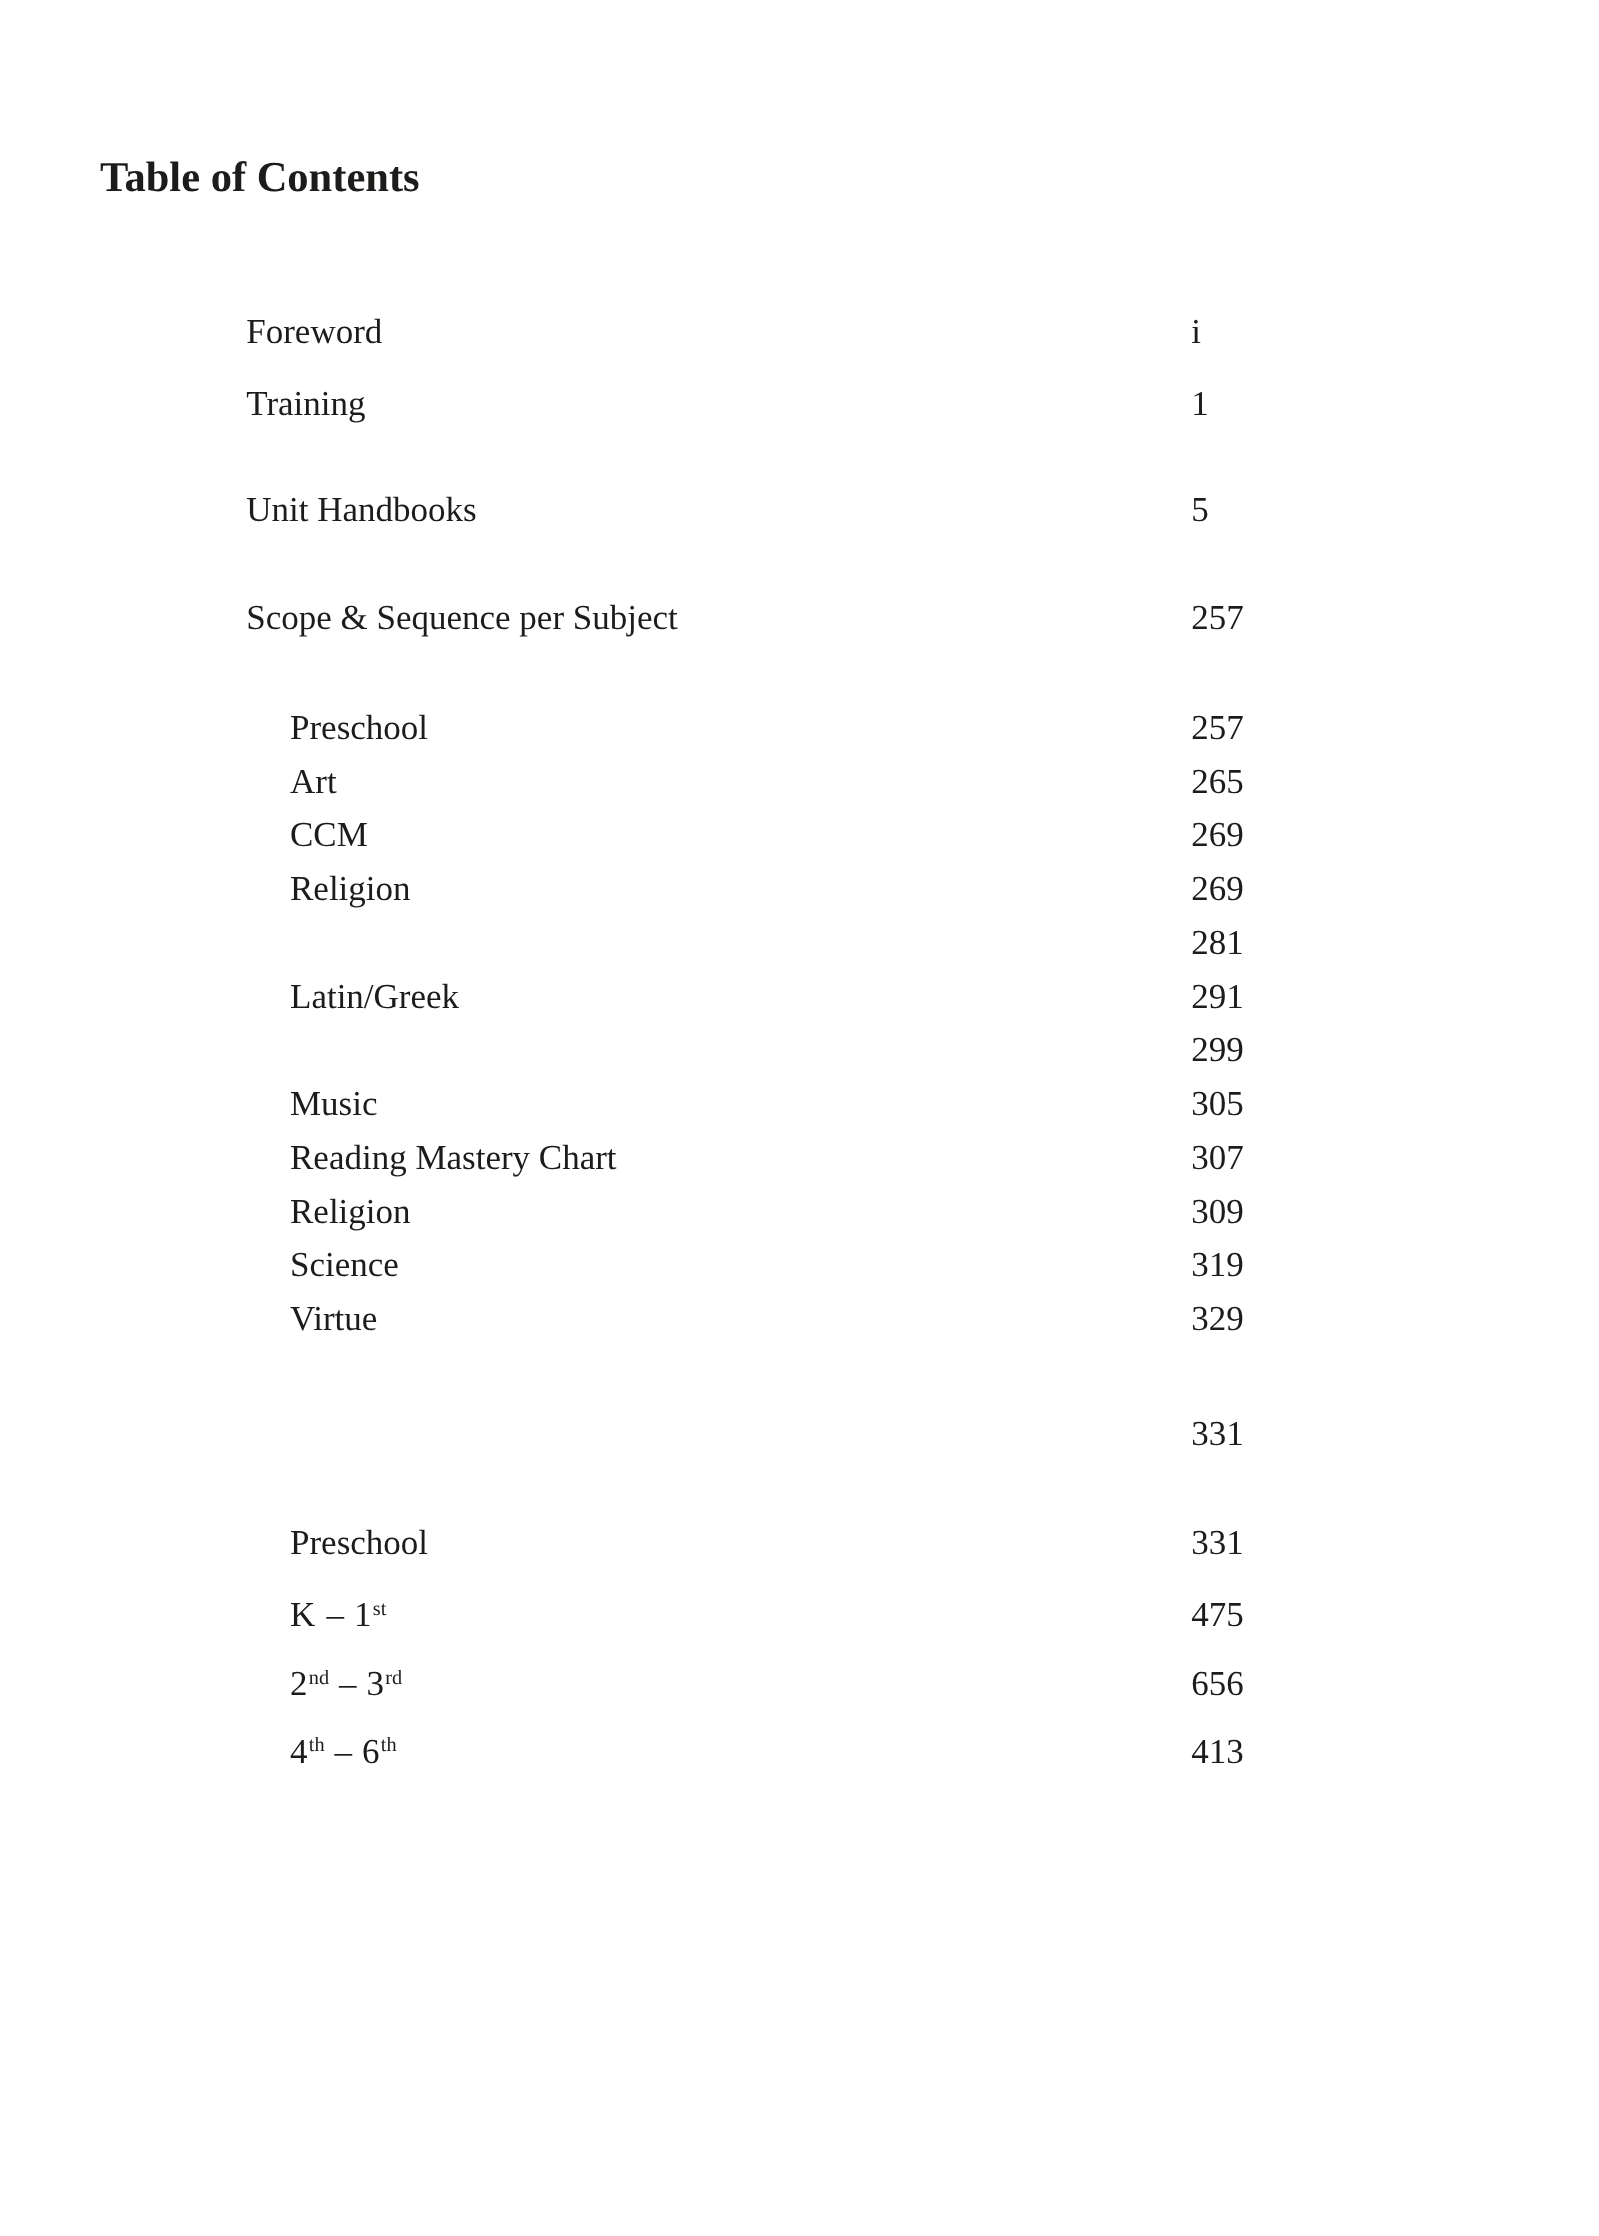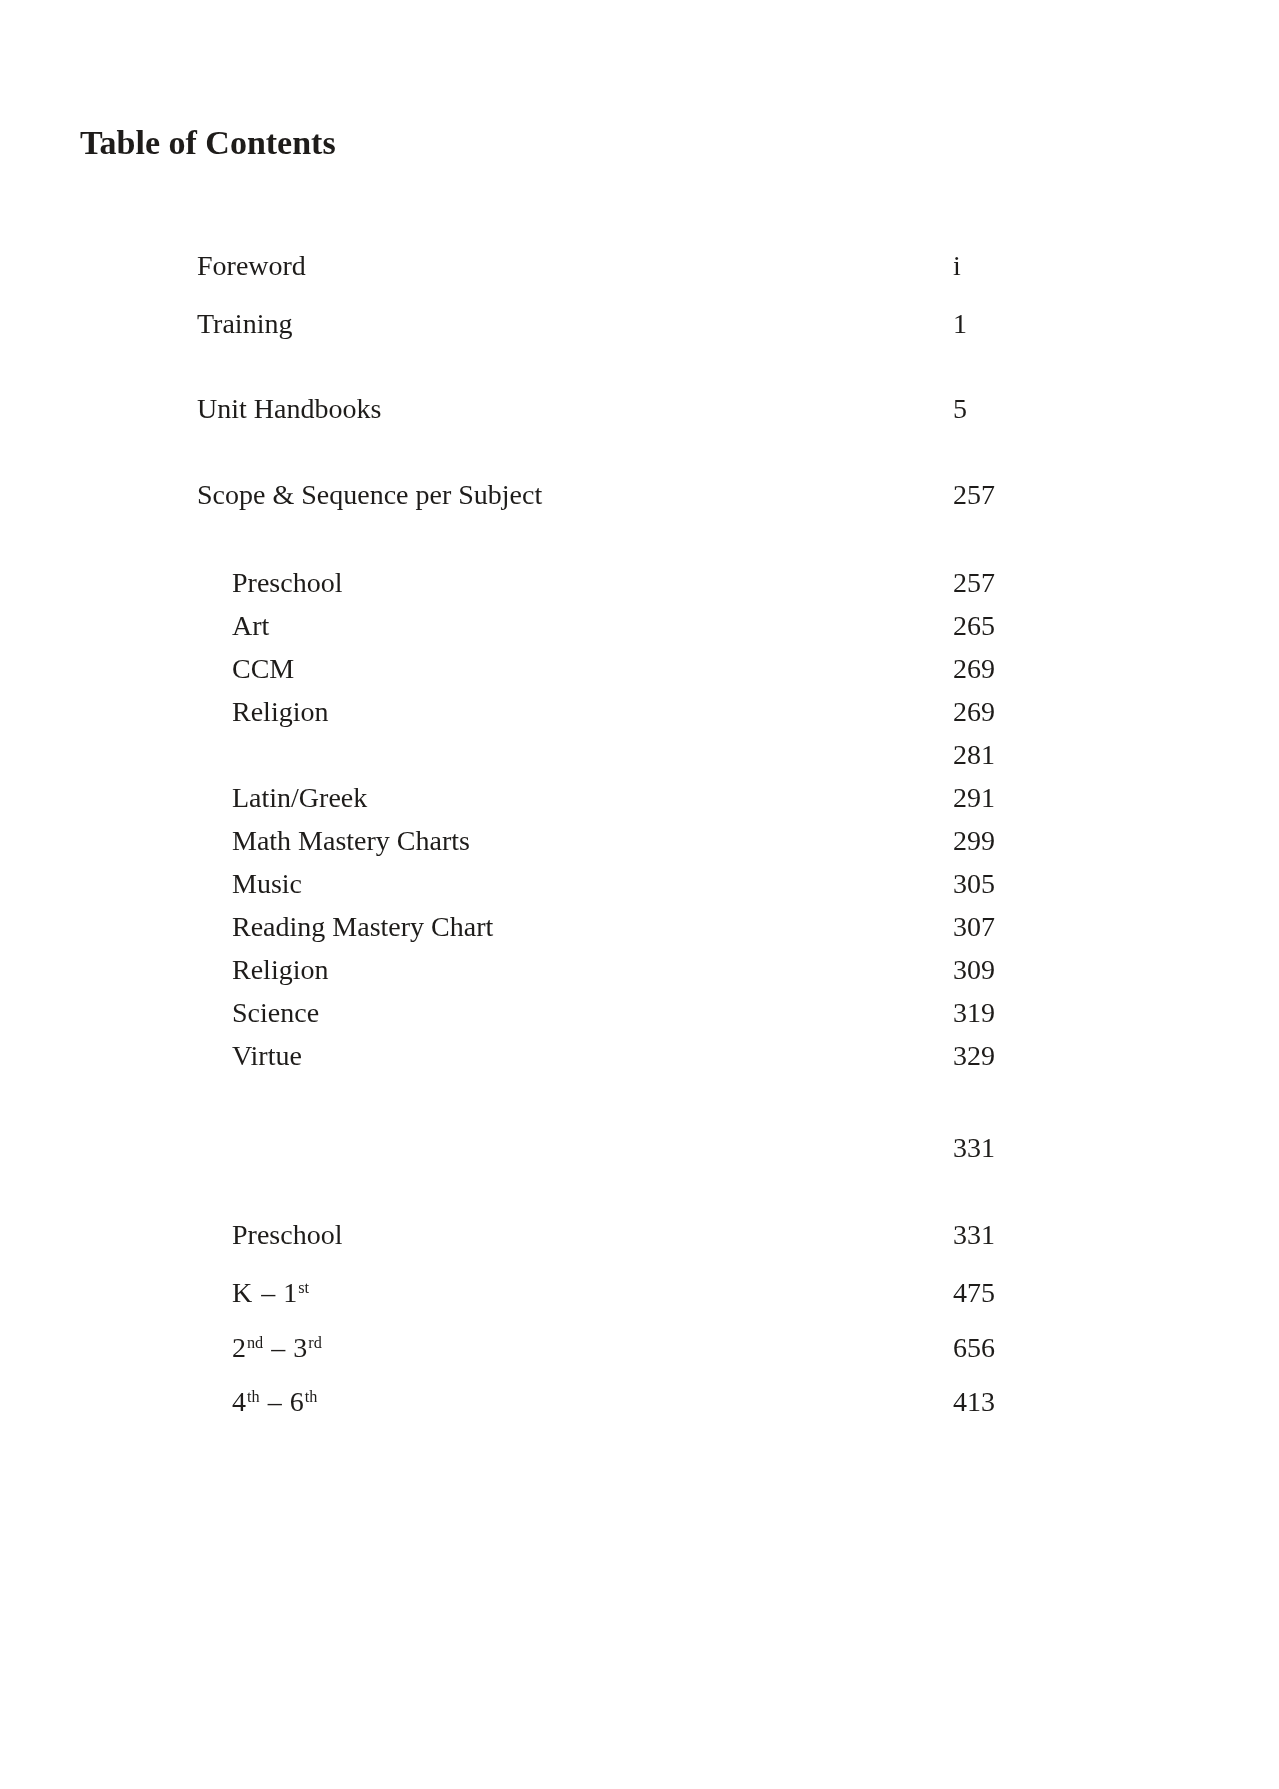"Math Mastery Charts" span.label { html: <span>Math Mastery Charts</span> -> none }
